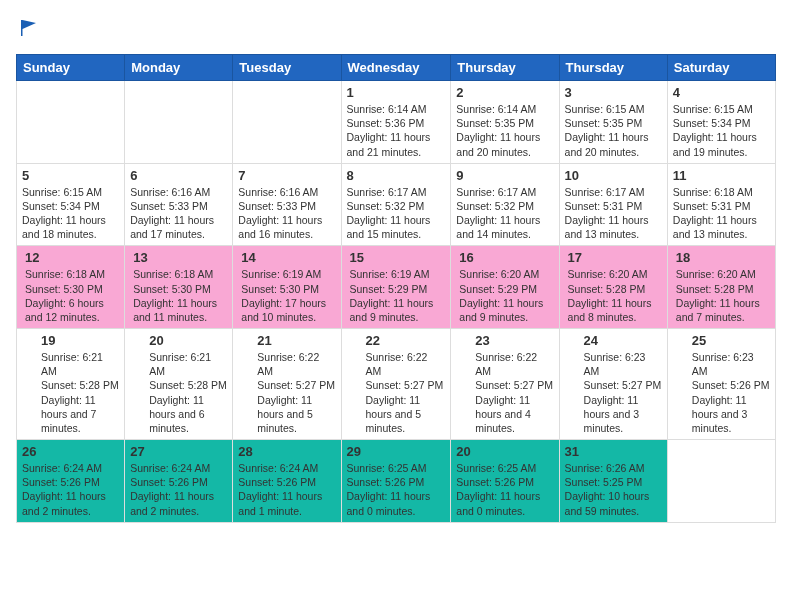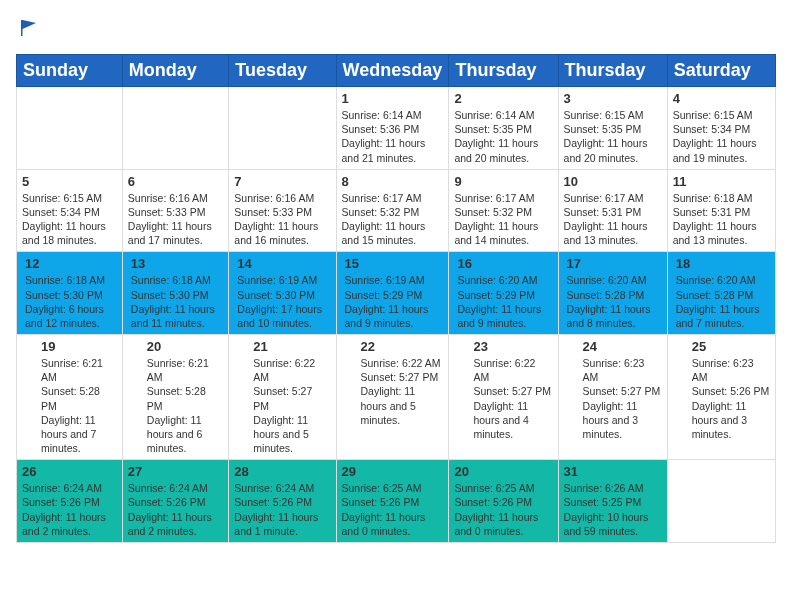"Sunday" .calendar th { font-size: 18px -> 13px }
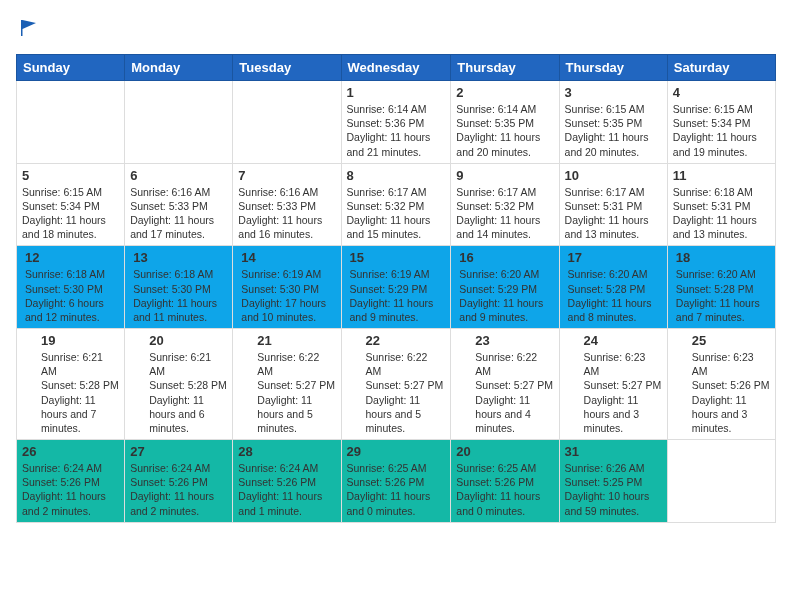"12" .calendar tr:nth-child(3) td { background: #0ea5e9 -> #f9a8d4 }
